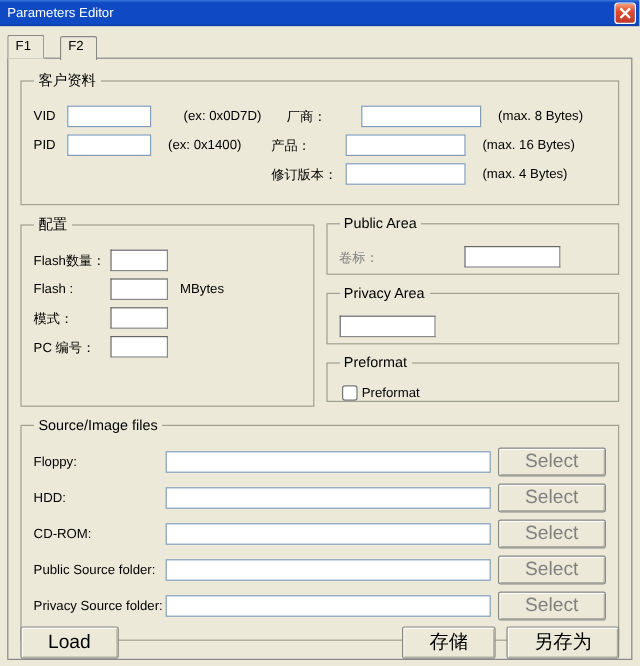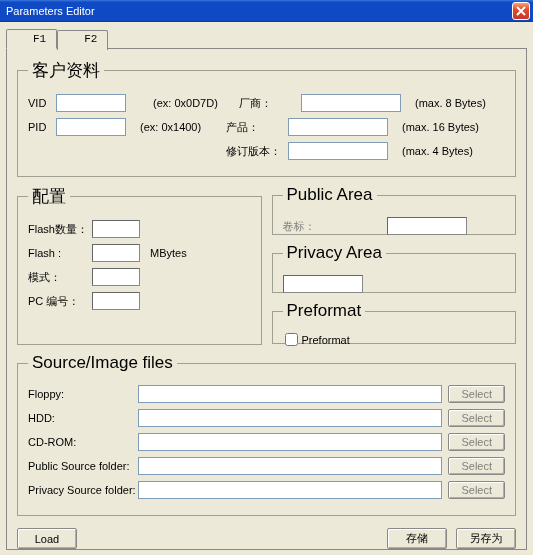"F1" .tab { font-family: Liberation Mono, monospace -> none; margin-right: 0px -> 13px; padding: 3px 10px 3px 26px -> 3px 10px 3px 6px }
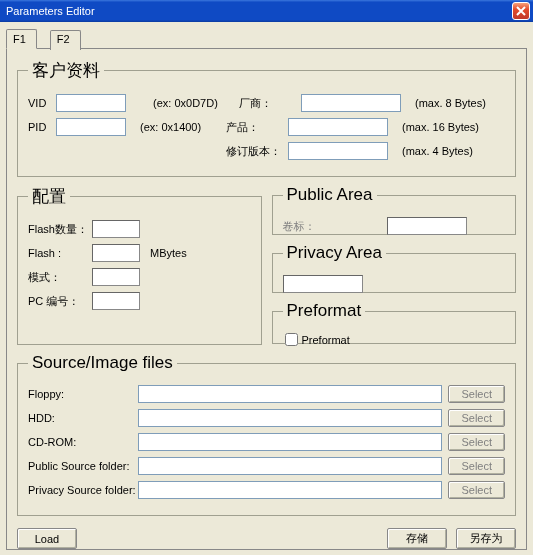"客户资料" fieldset.group > legend { font-size: 17px -> 12px }
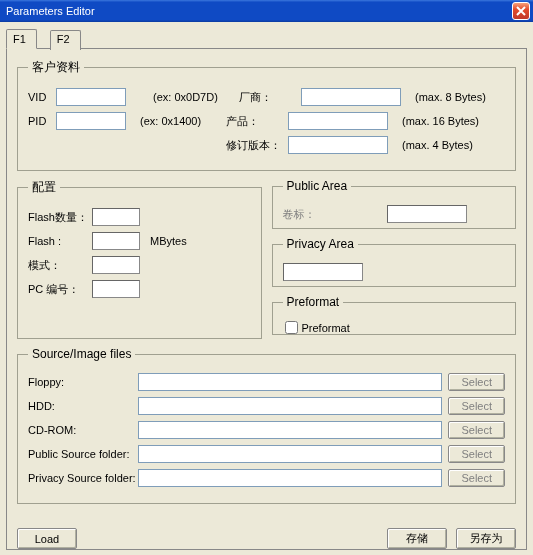"Select" .btn { font-size: 11px -> 16px; padding: 2px 12px -> 2px 22px }
